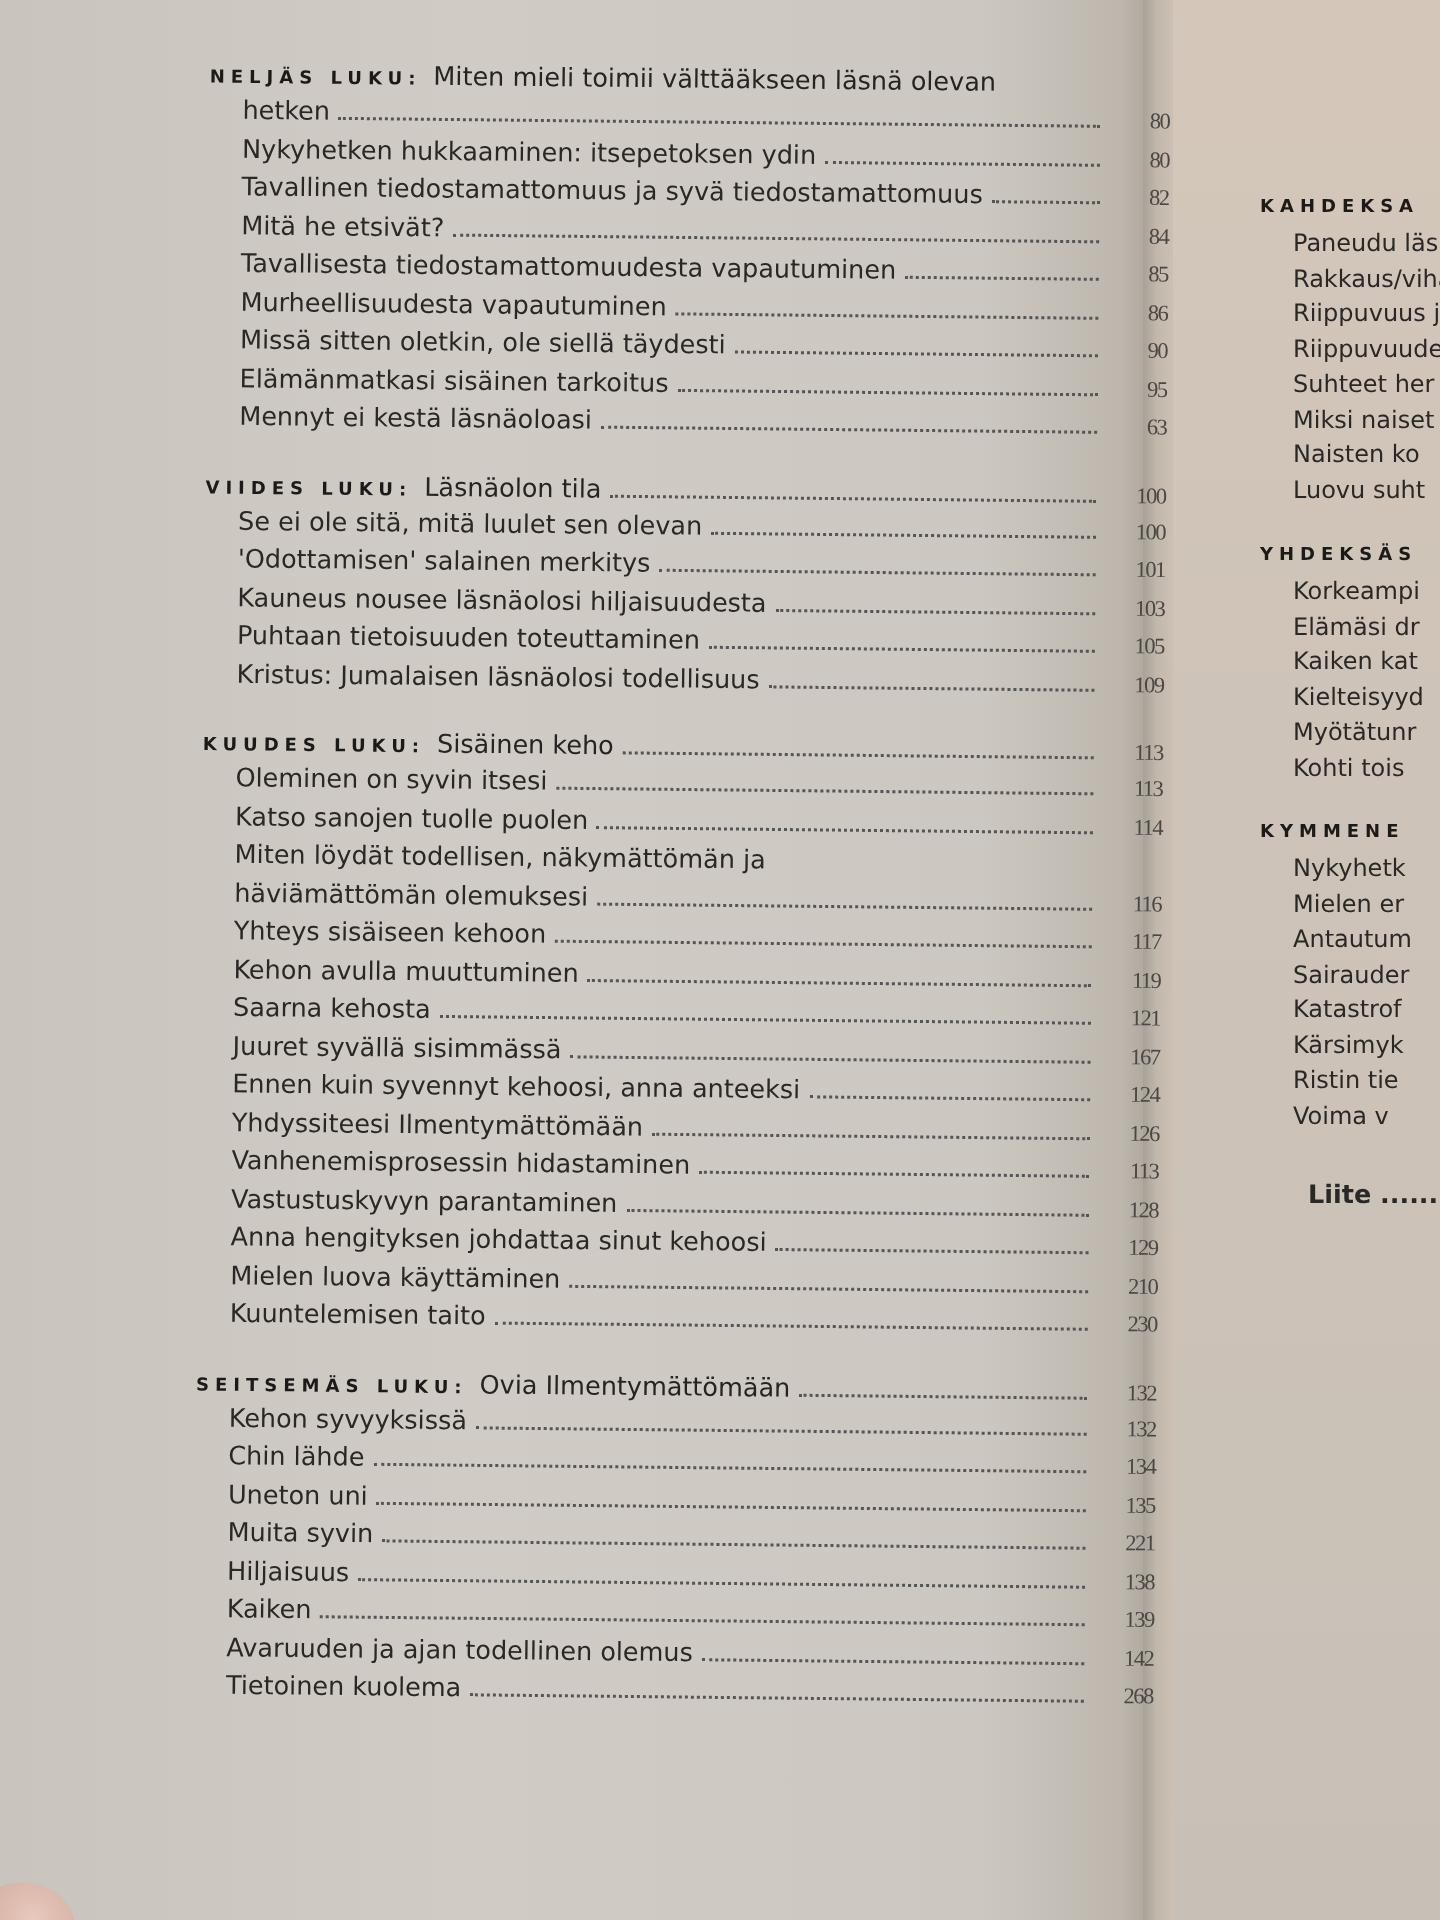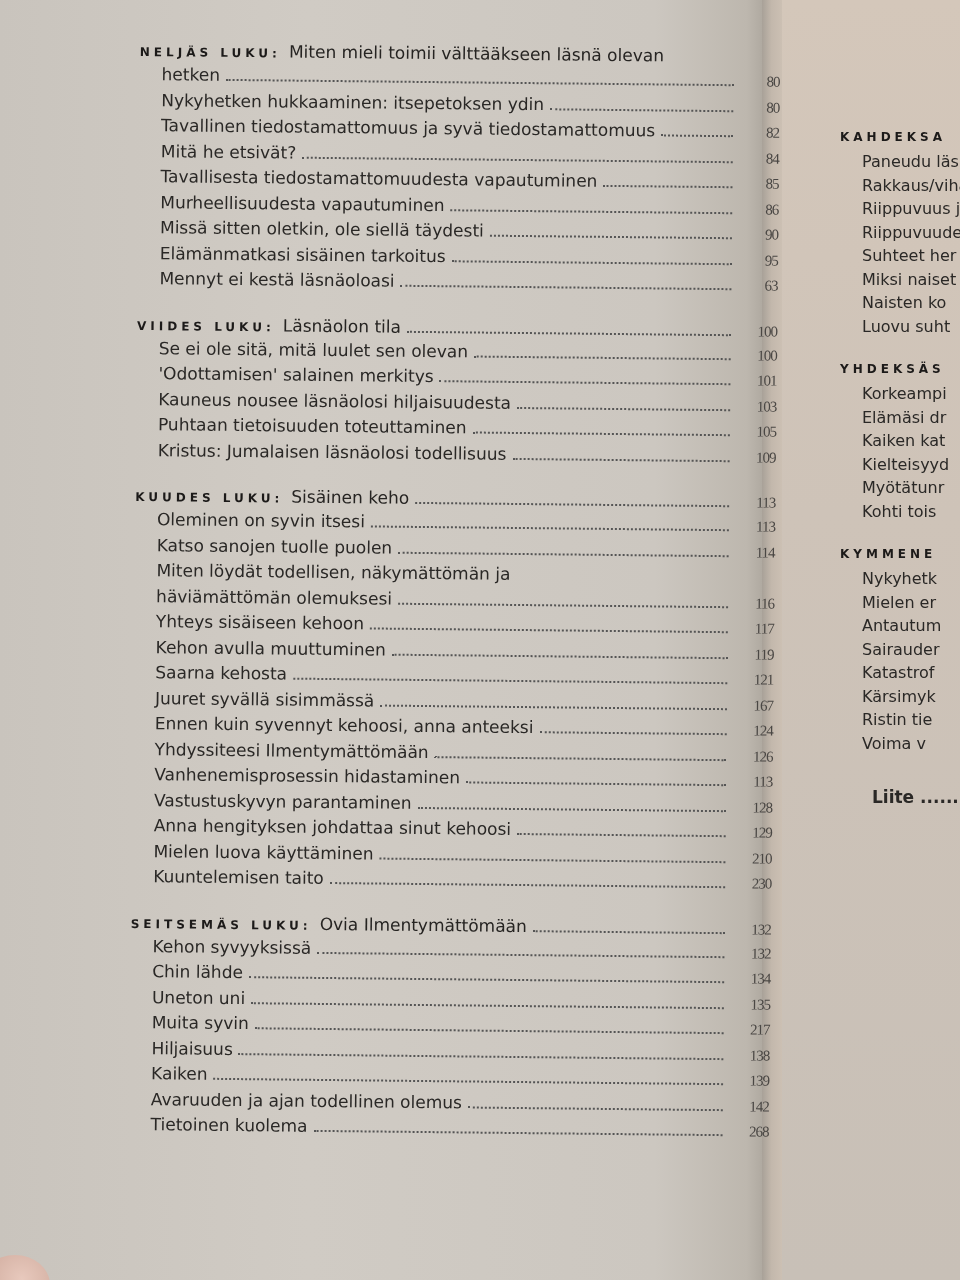"217" span.page { text: 217 -> 221 }
